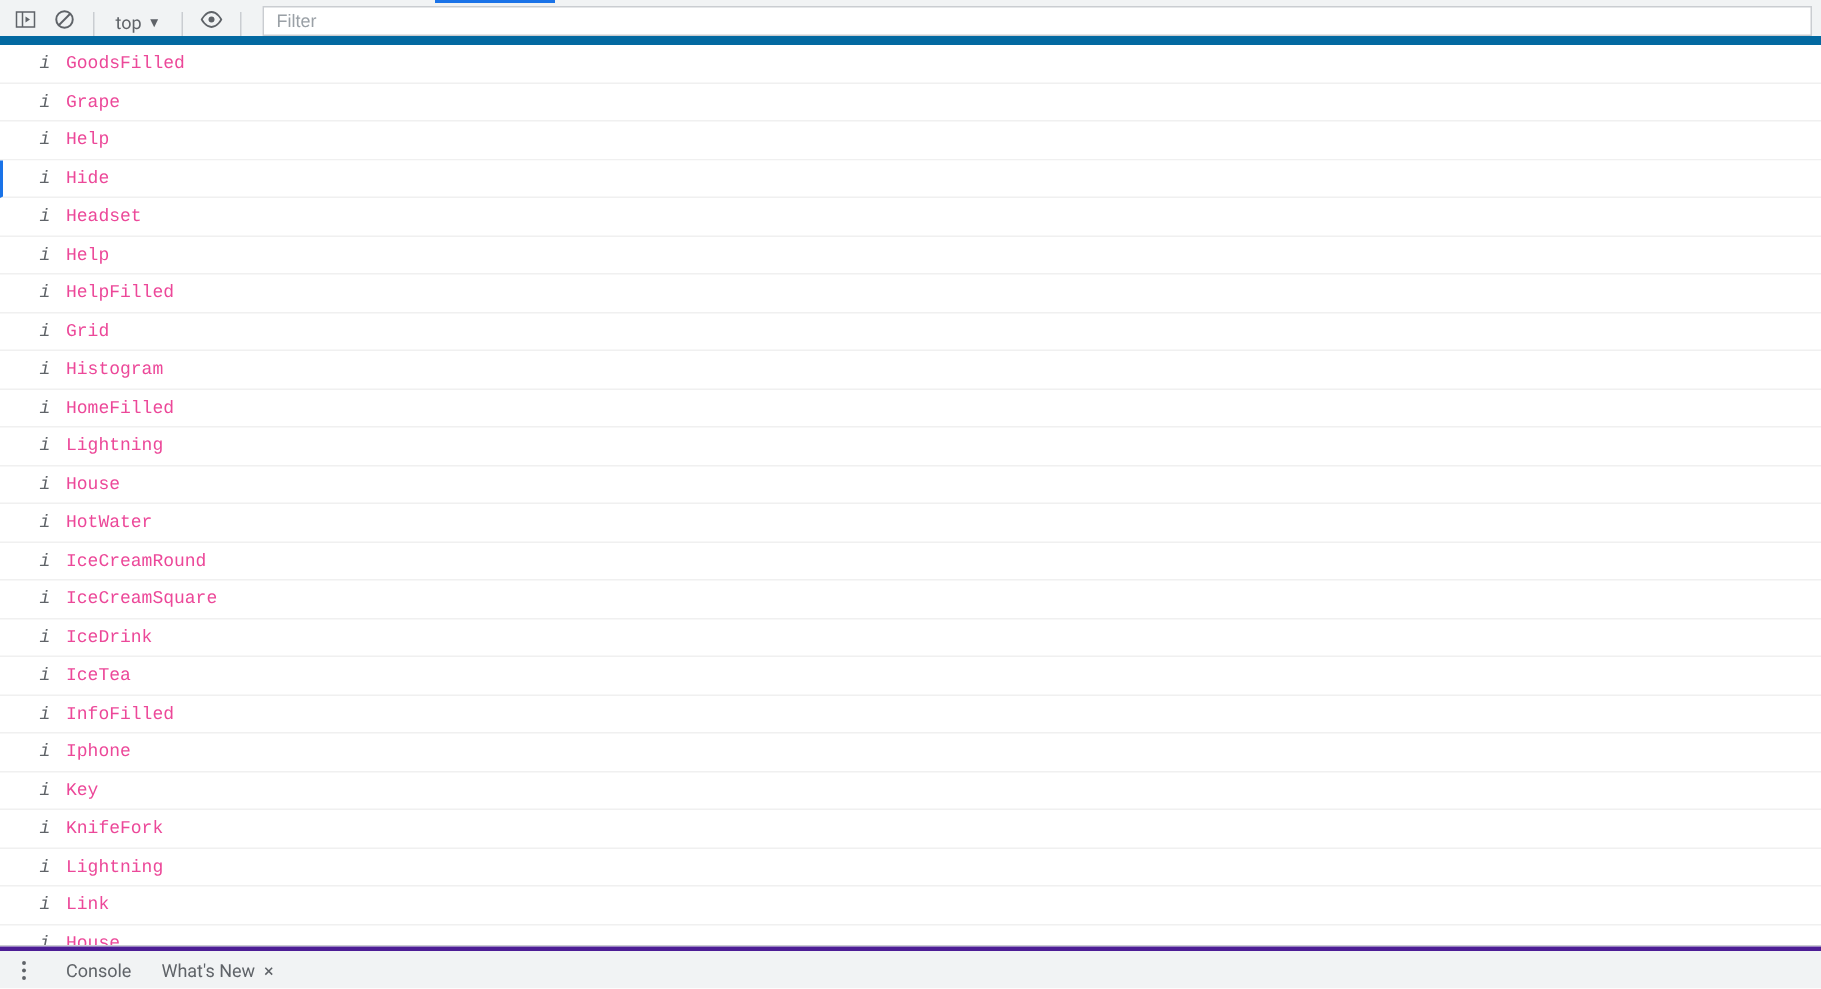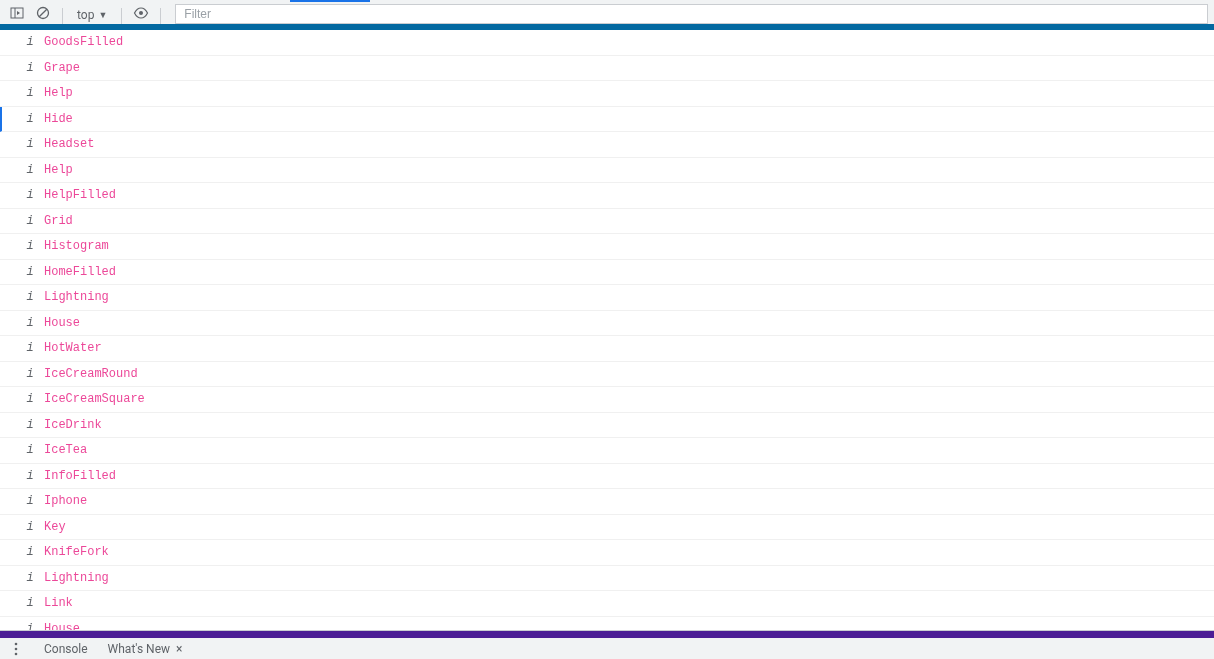"Console" .drawer { border-top: 7px solid #4c1d95 -> 3px solid #4c1d95 }
